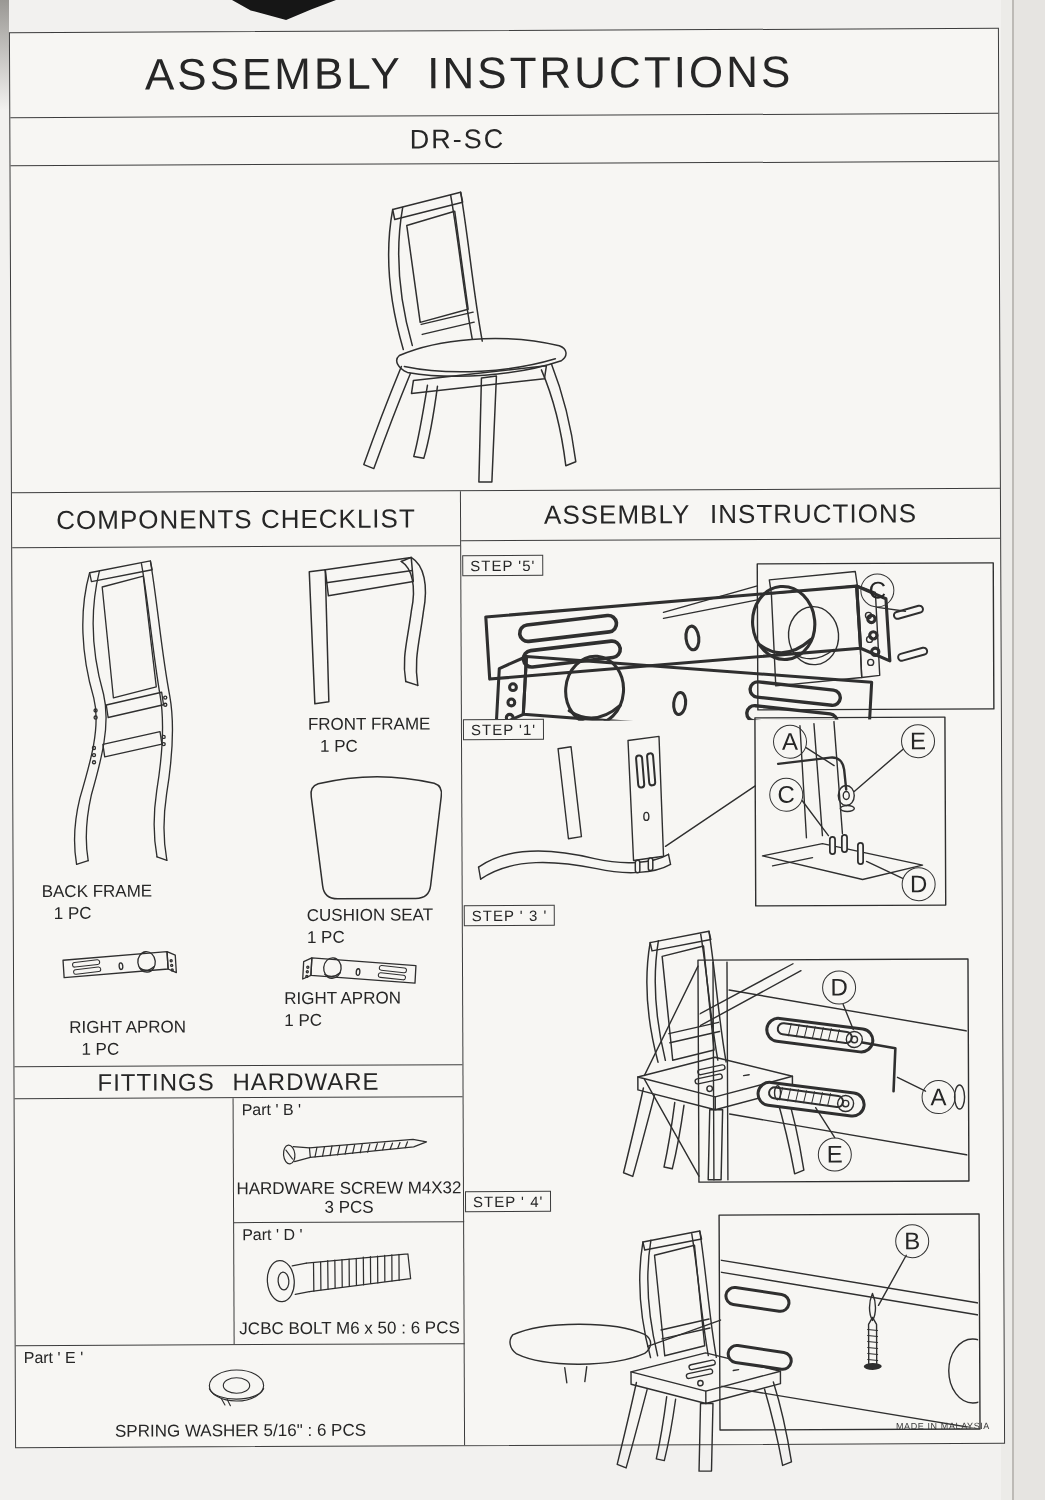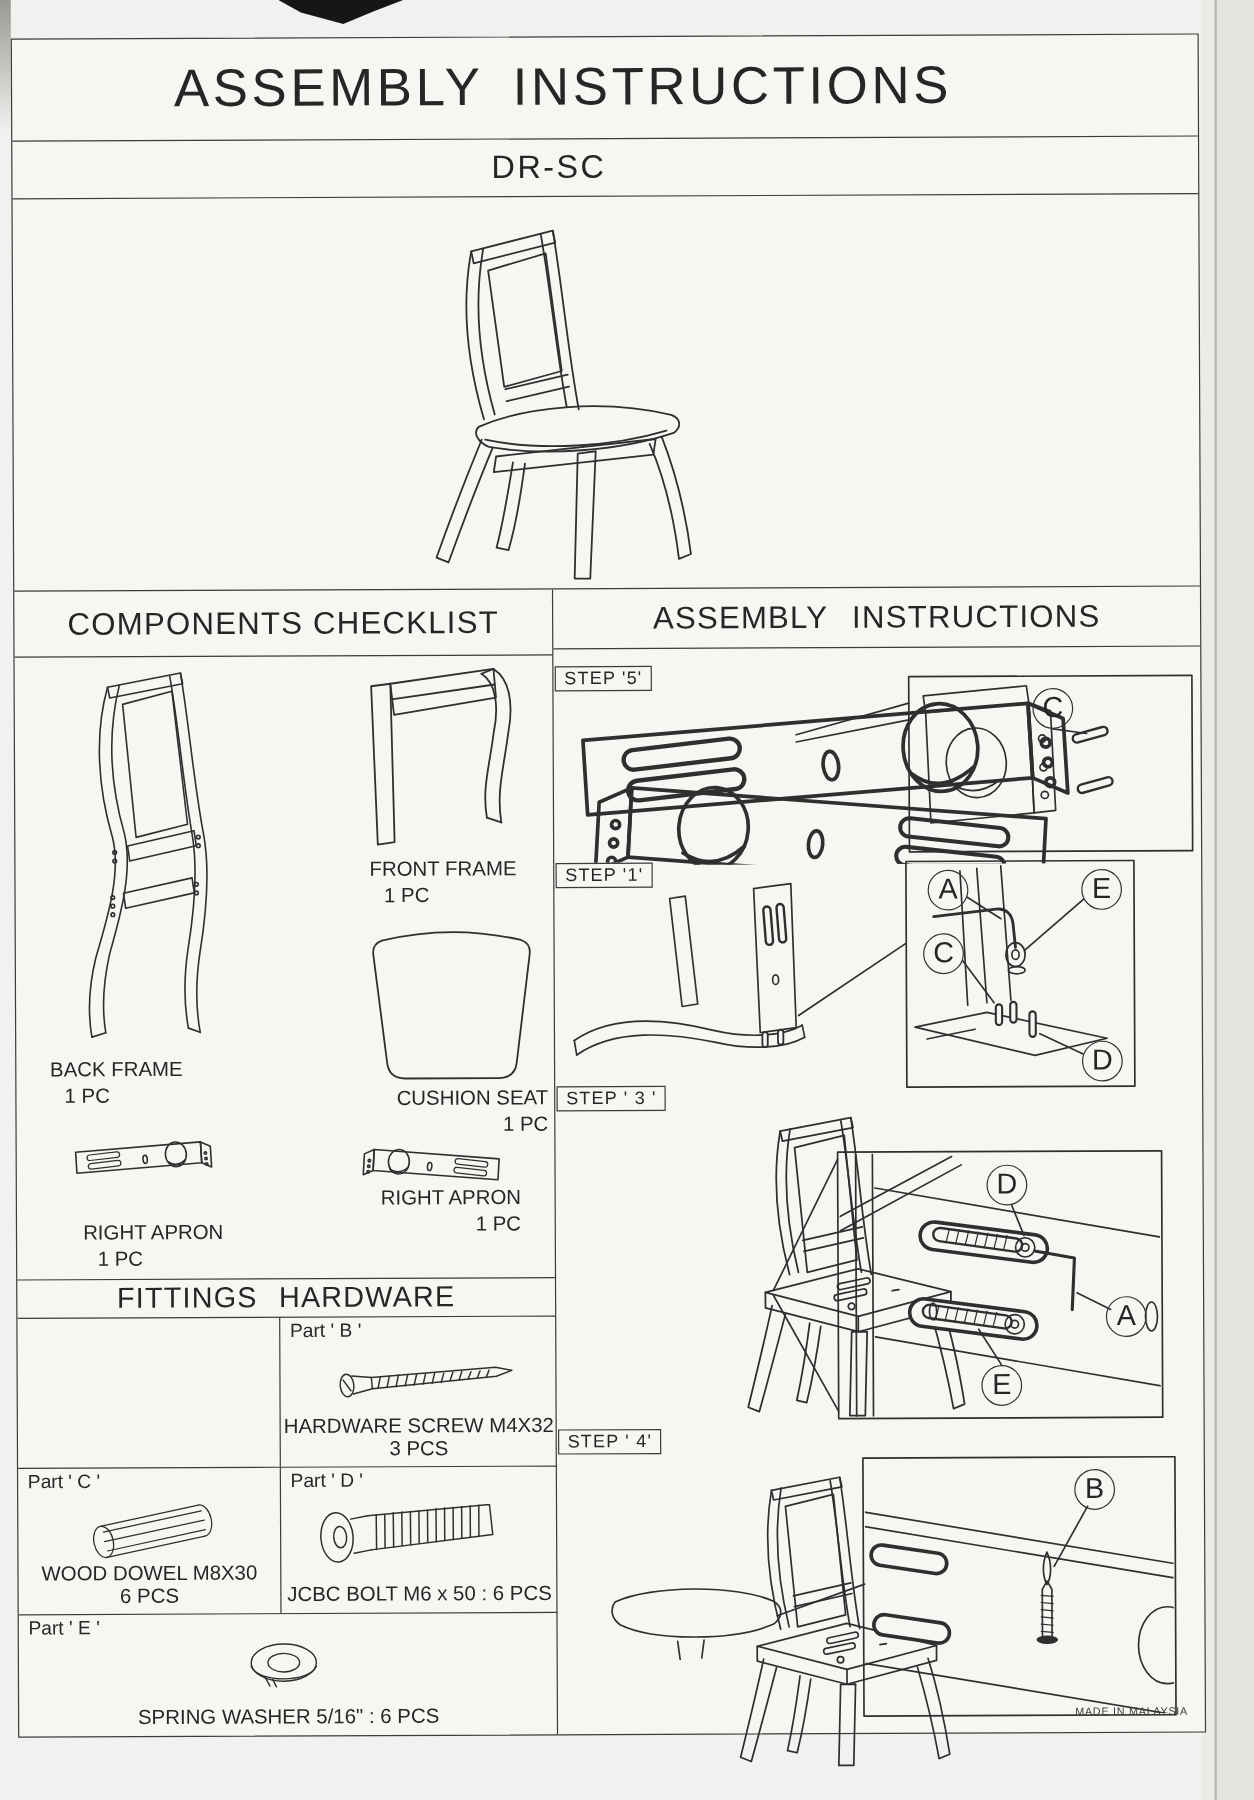"CUSHION SEAT" .comp-label.ctr { text-align: right -> left }
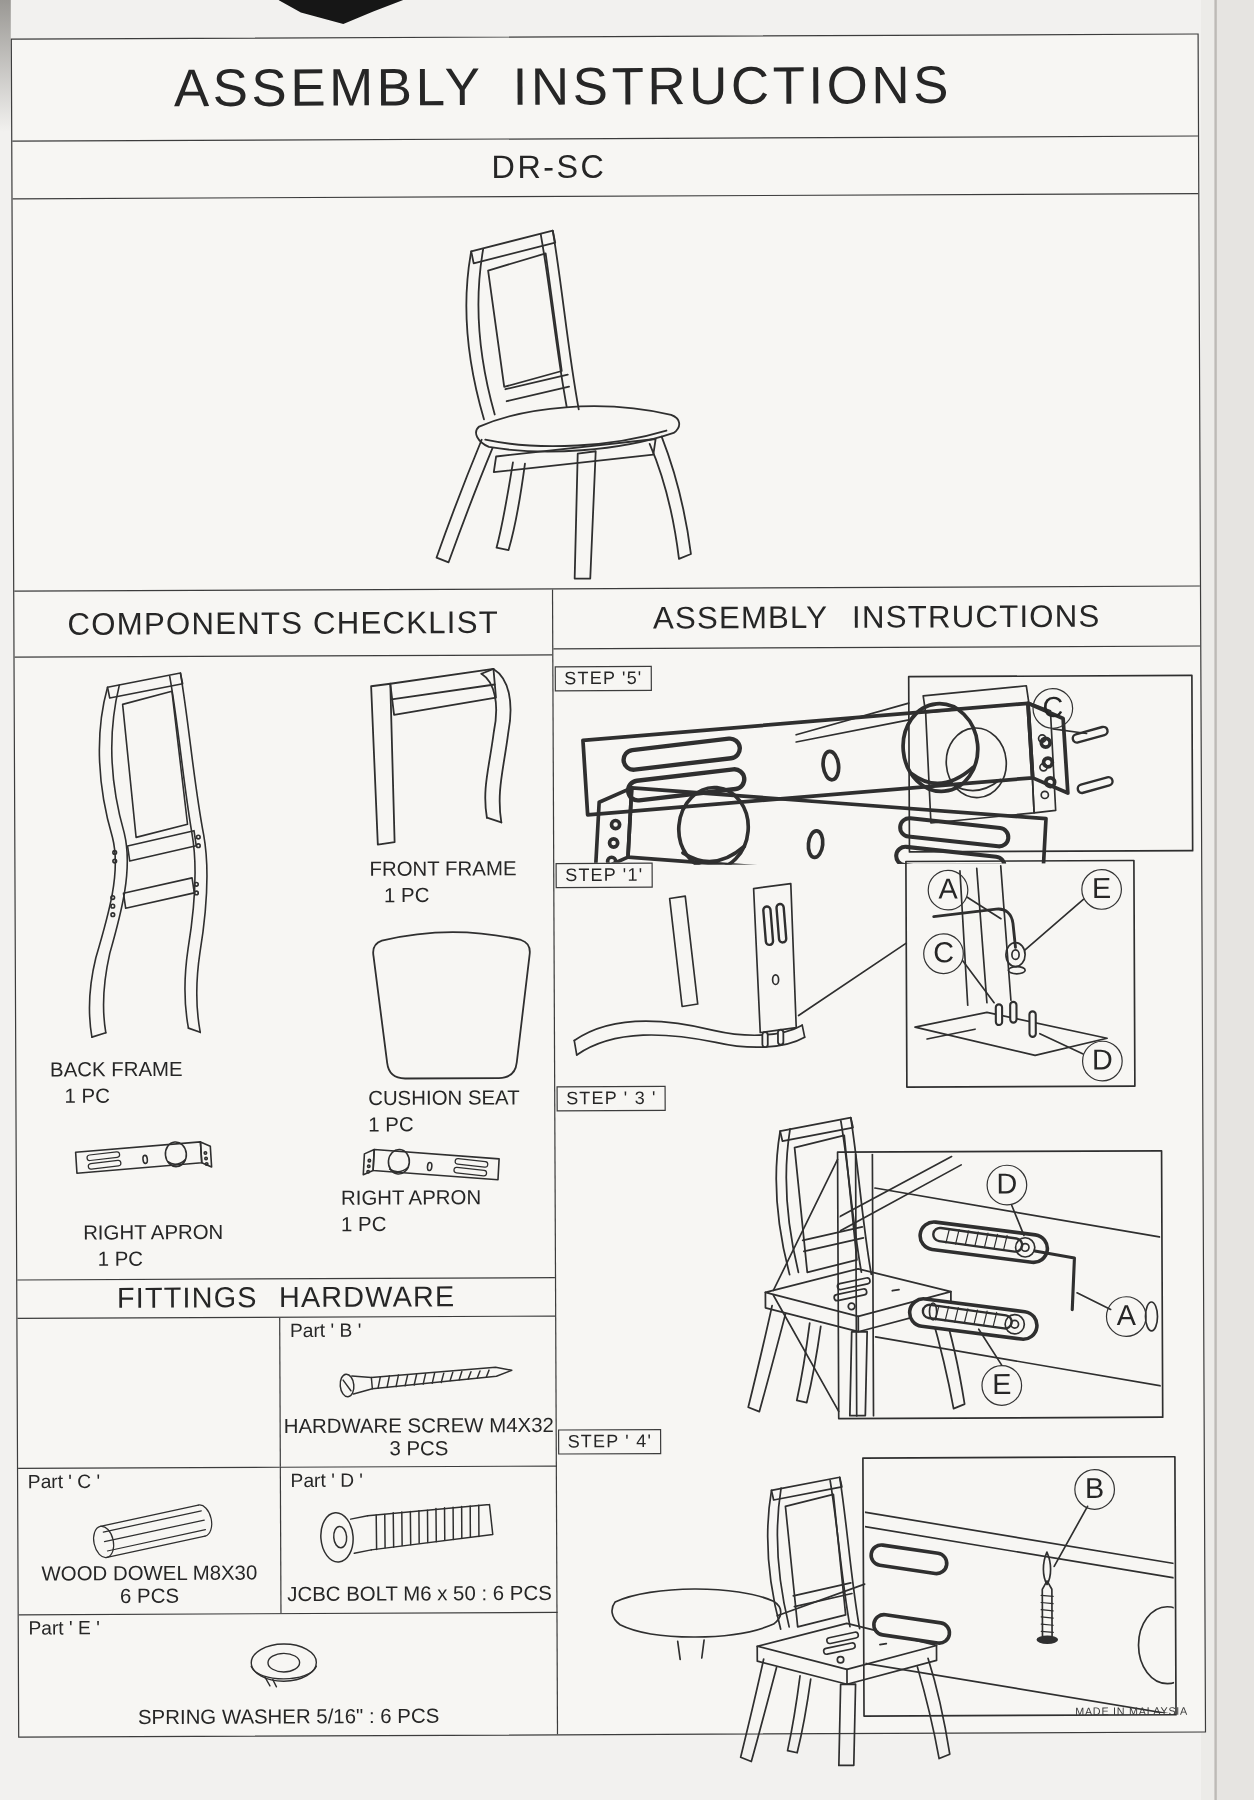"Part ' C '" div.cell { html: <div> <div>Part ' C '</div> <svg> <g> <ellipse></ellipse> <path></path> <path></path> <path></path> </g> </svg> <div> <span>WOOD DOWEL M8X30</span> <span>6 PCS</span> </div> </div> -> none }
